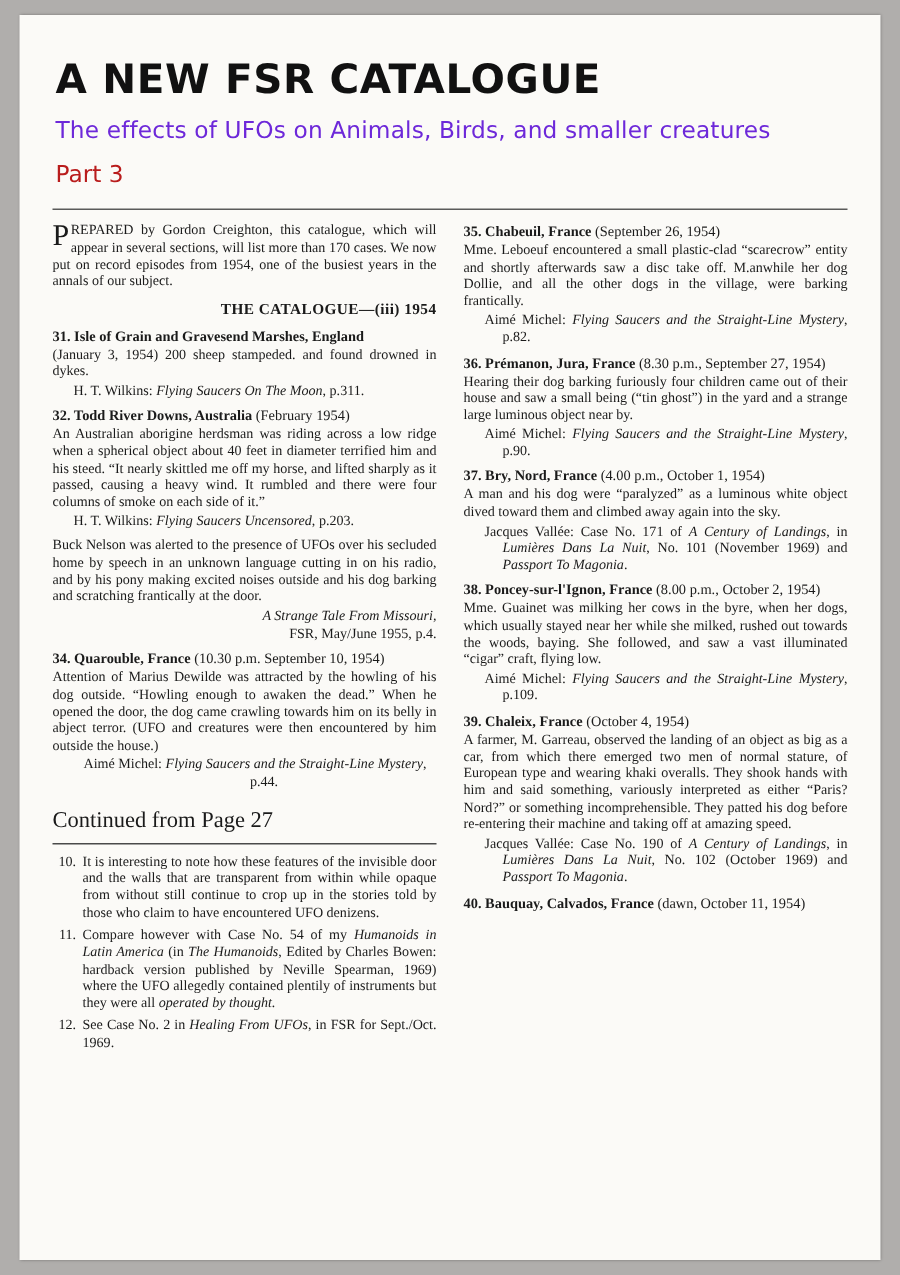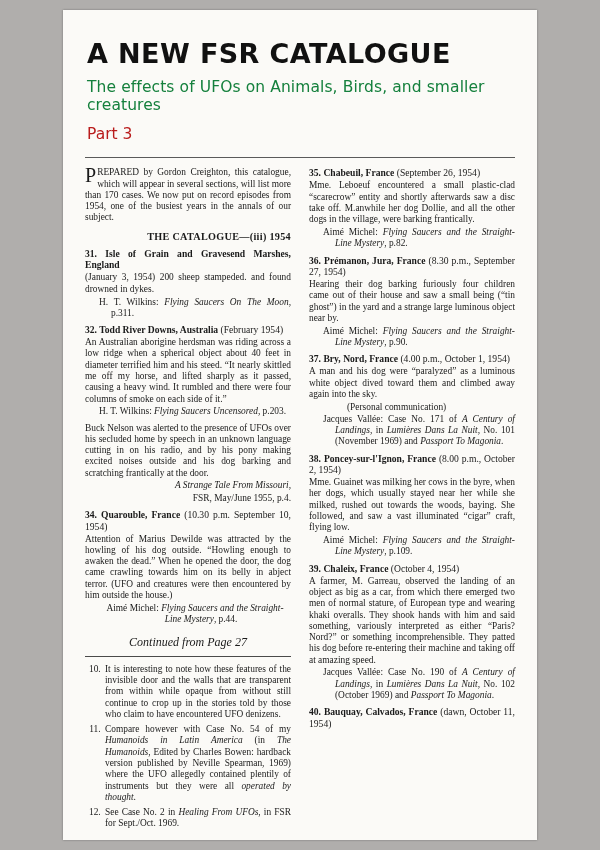"A NEW FSR CATALOGUE" .page { width: 474px -> 574px }
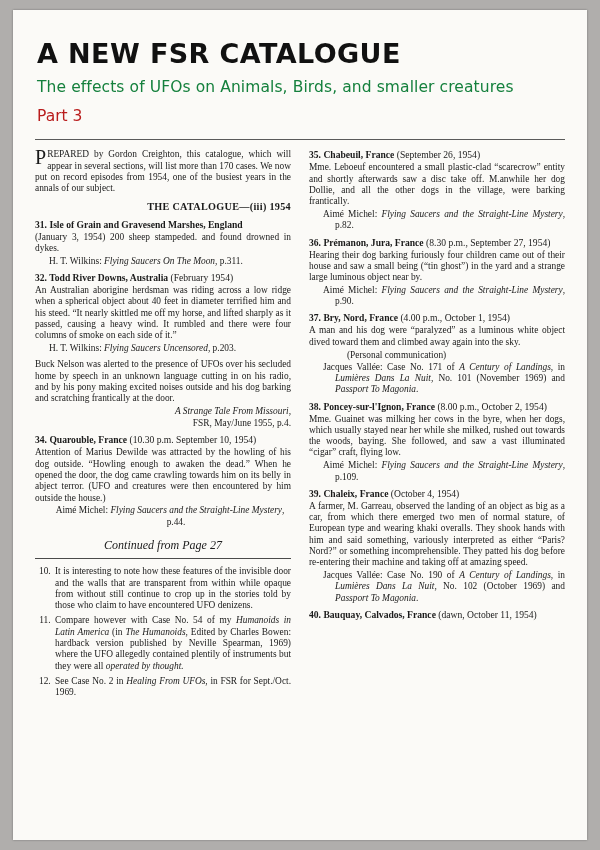"The effects of UFOs on" .subtitle { color: #15803d -> #6d28d9 }
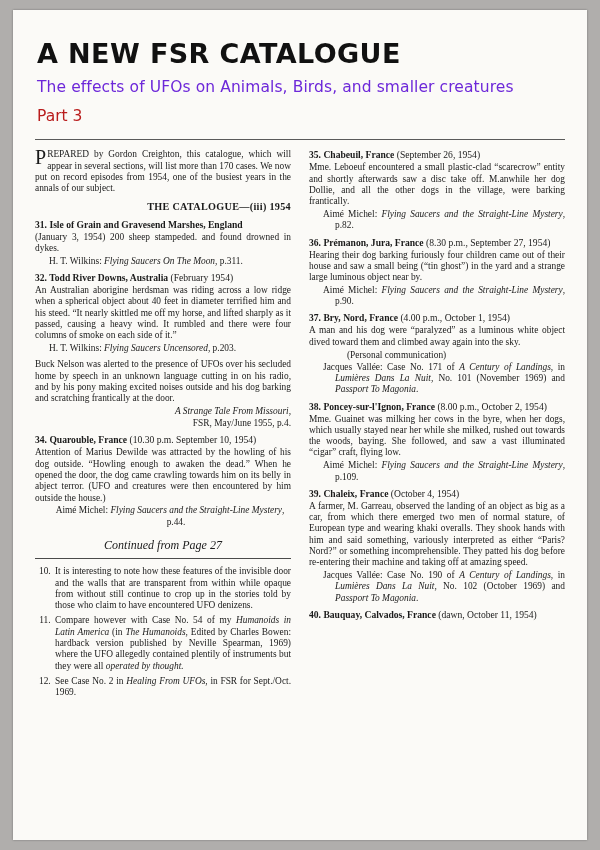"(Personal communication)" p.src-c { html: <p>(Personal communication)</p> -> none }
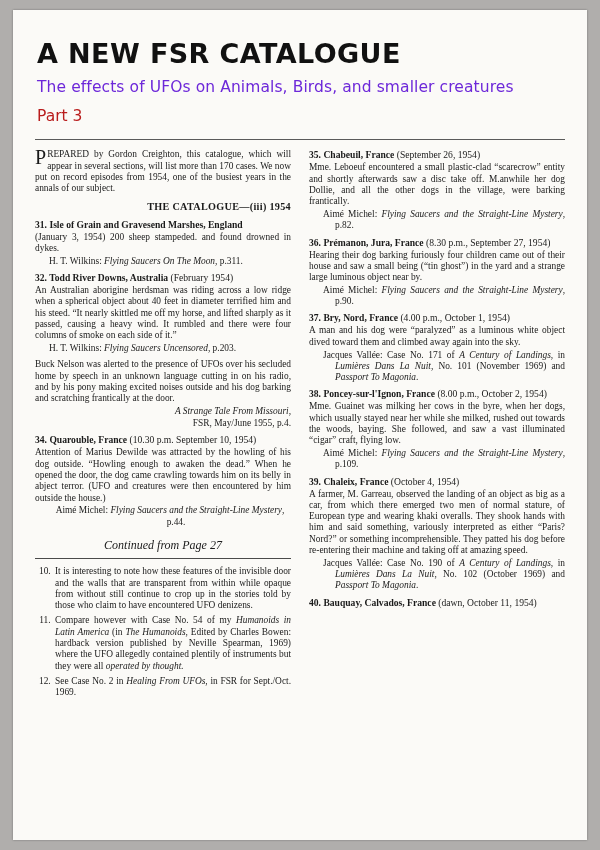"Continued from Page 27" .contd { font-size: 12px -> 15px; font-style: italic -> none; text-align: center -> left }
